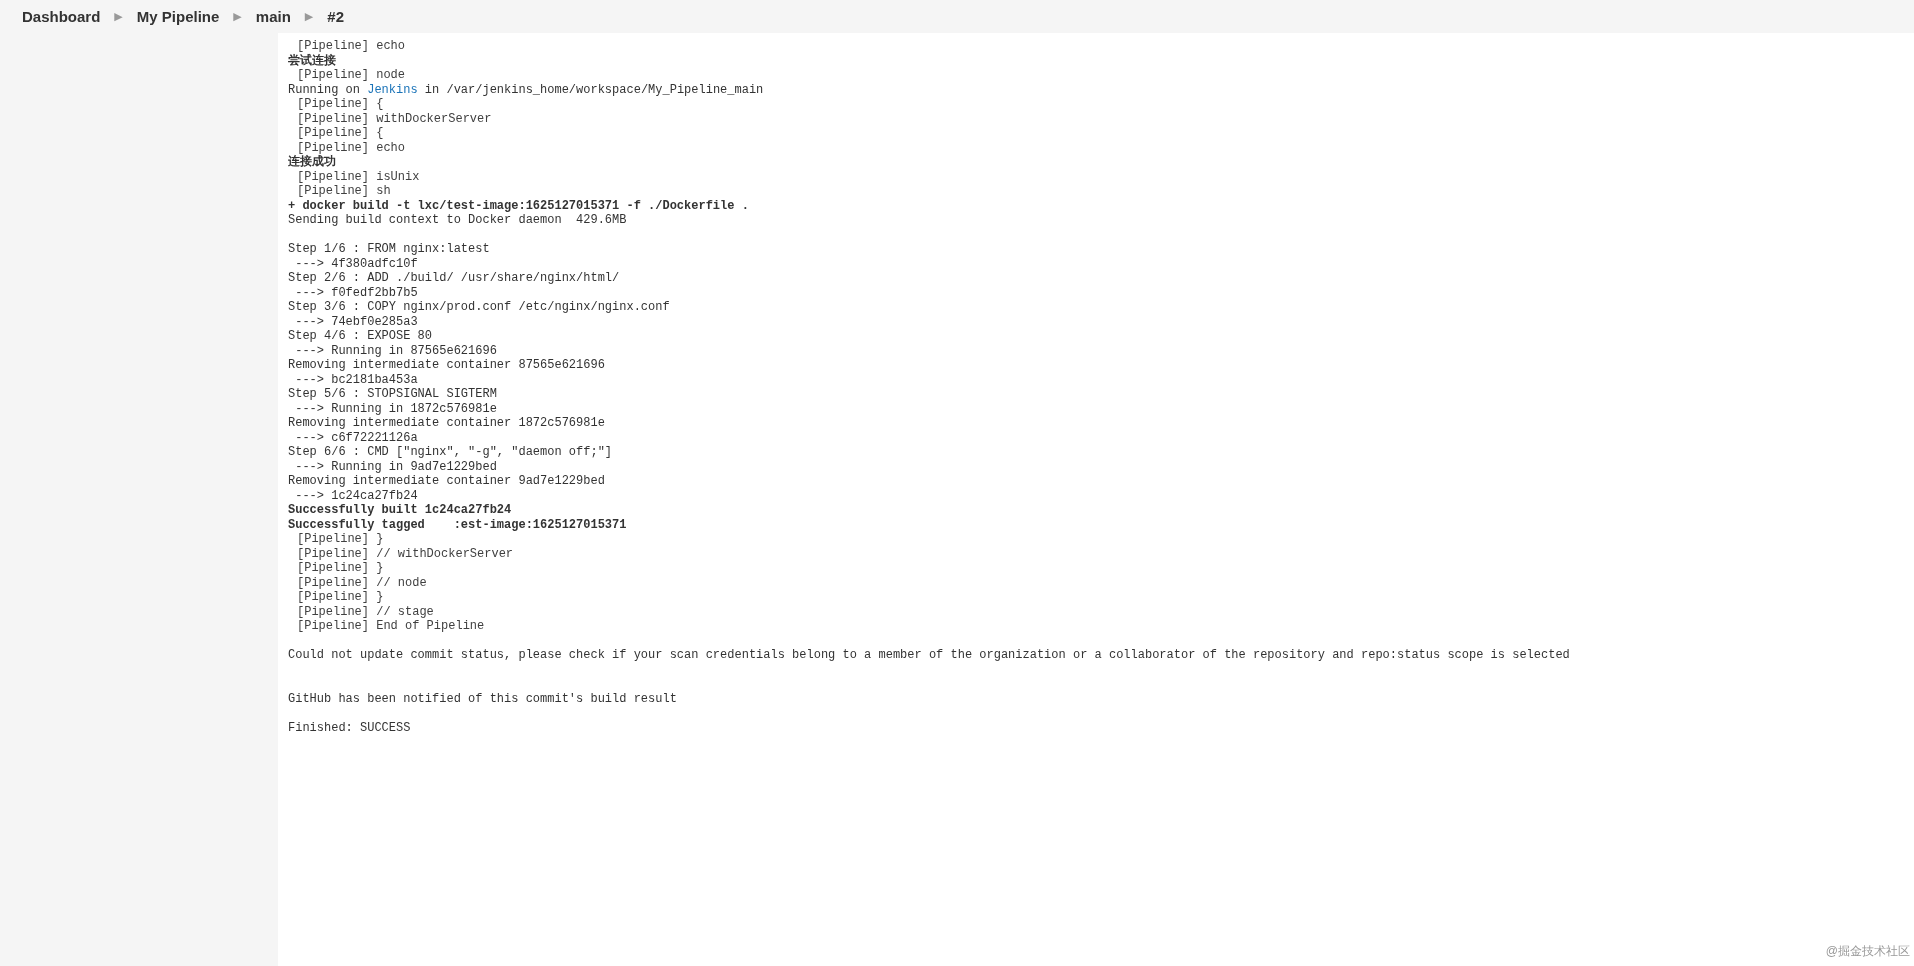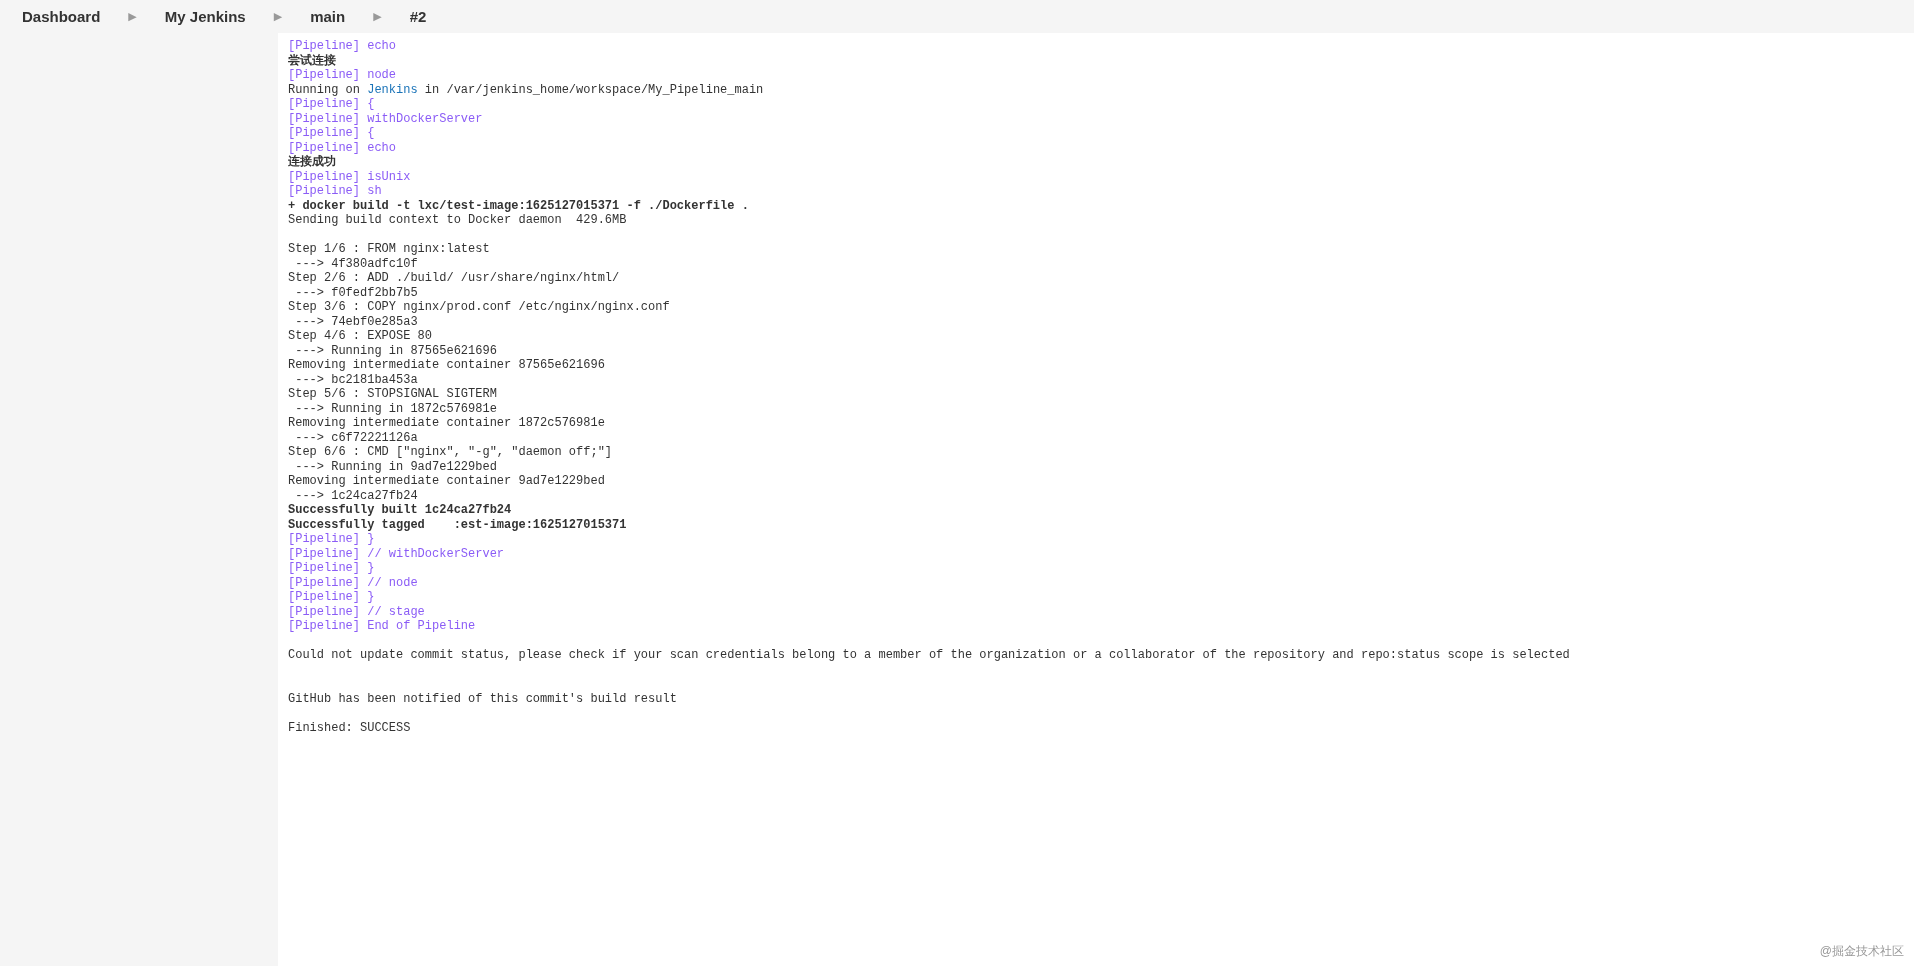"Dashboard" .breadcrumb-bar { gap: 28px -> 14px }
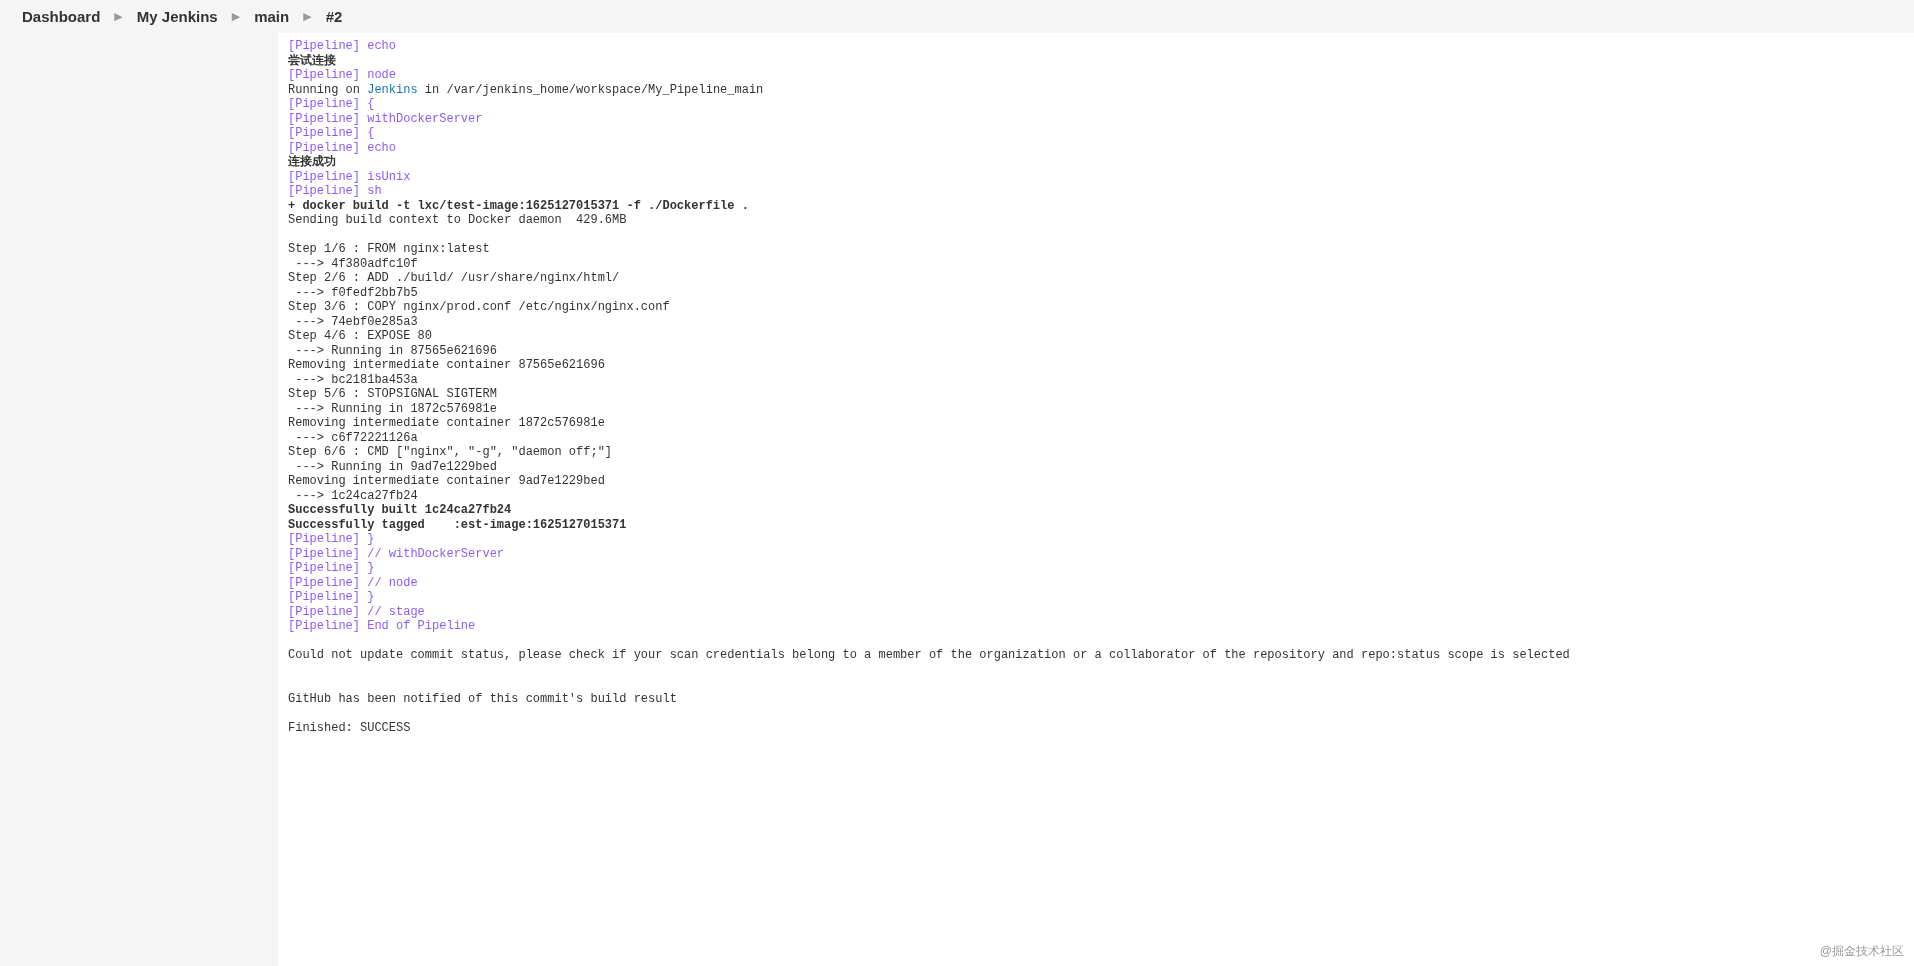"My Jenkins" span.breadcrumb-item { text: Jenkins -> Pipeline }
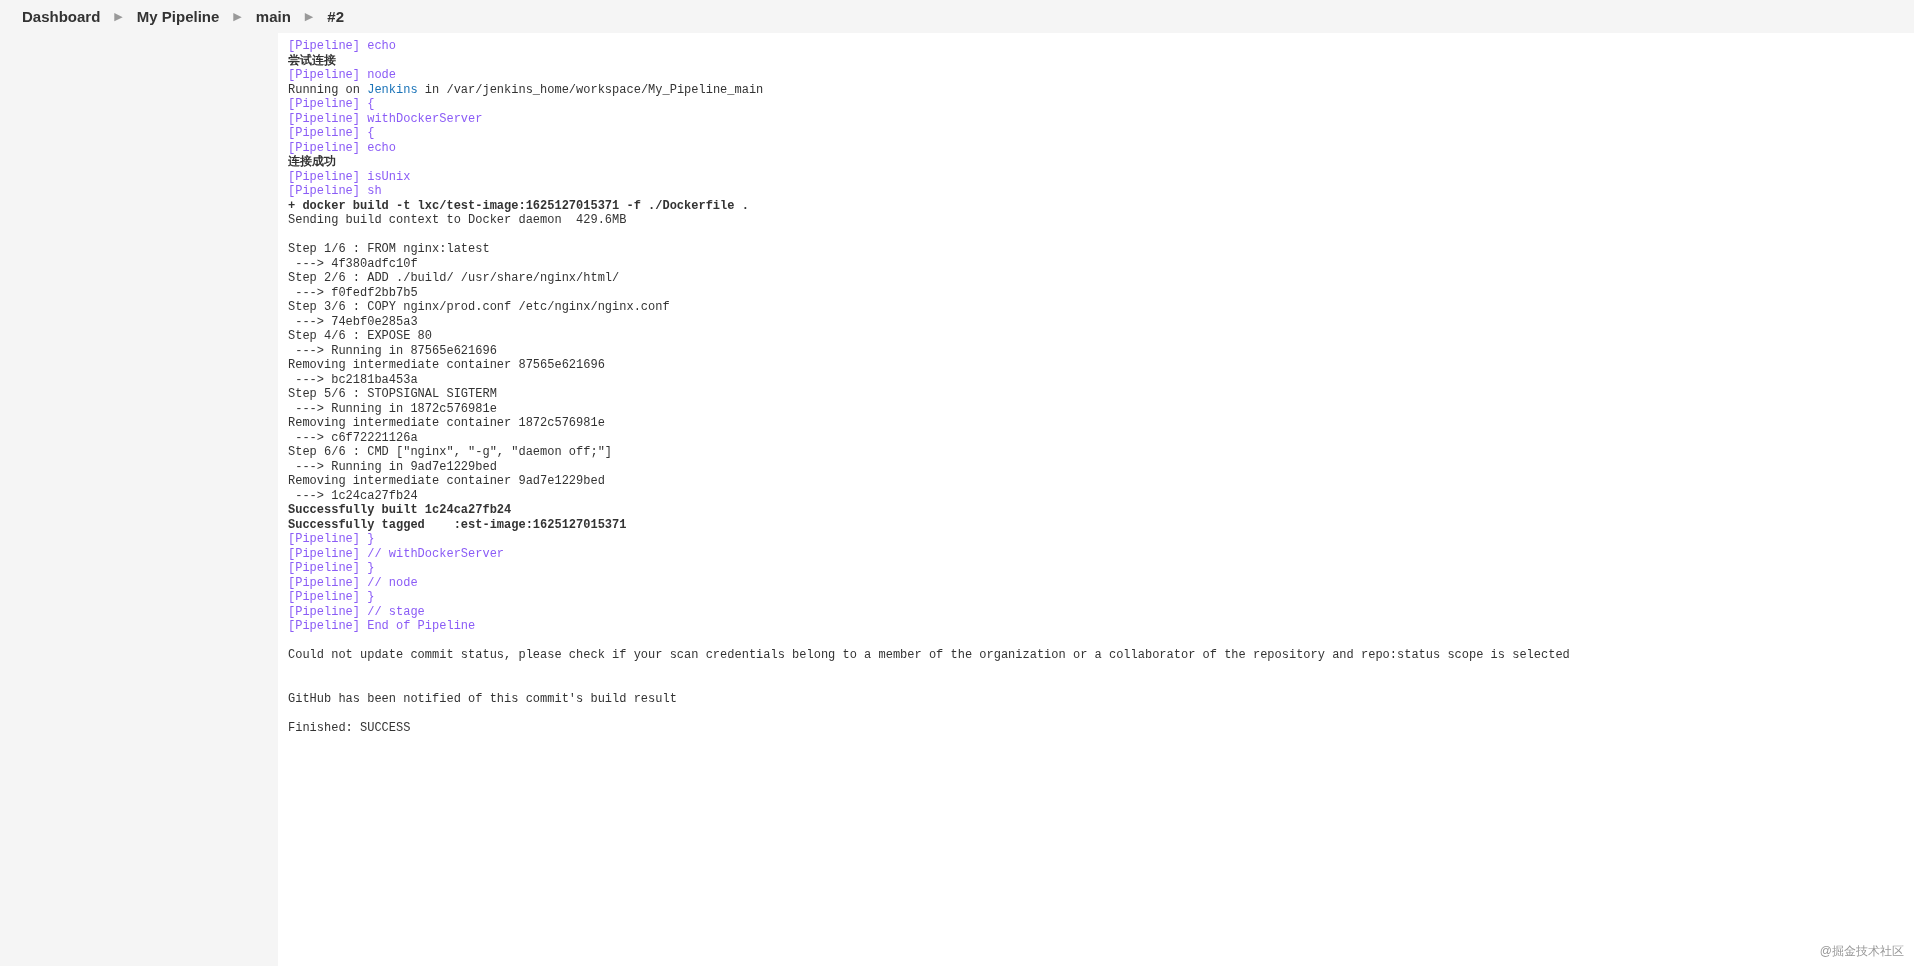"[Pipeline] echo" .console .dim { color: #8b5cf6 -> #404040; margin-left: none -> 9px }
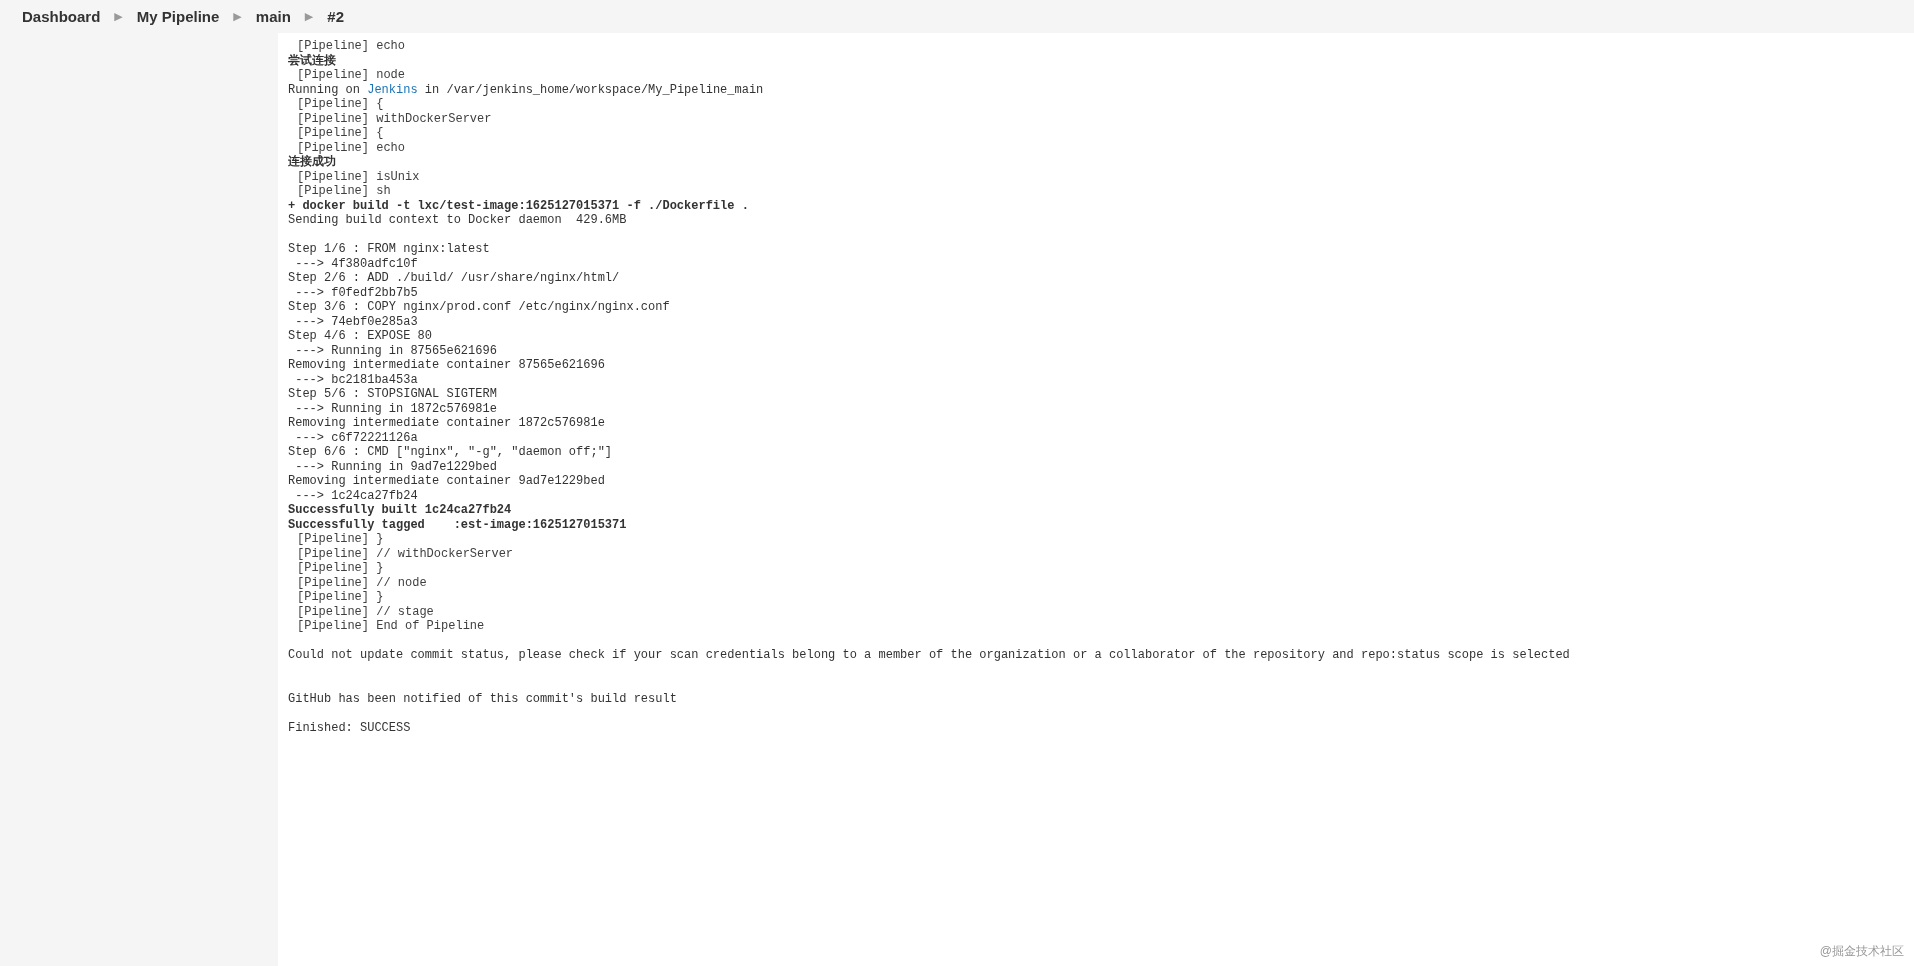"@掘金技术社区" .watermark { right: 10px -> 4px }
